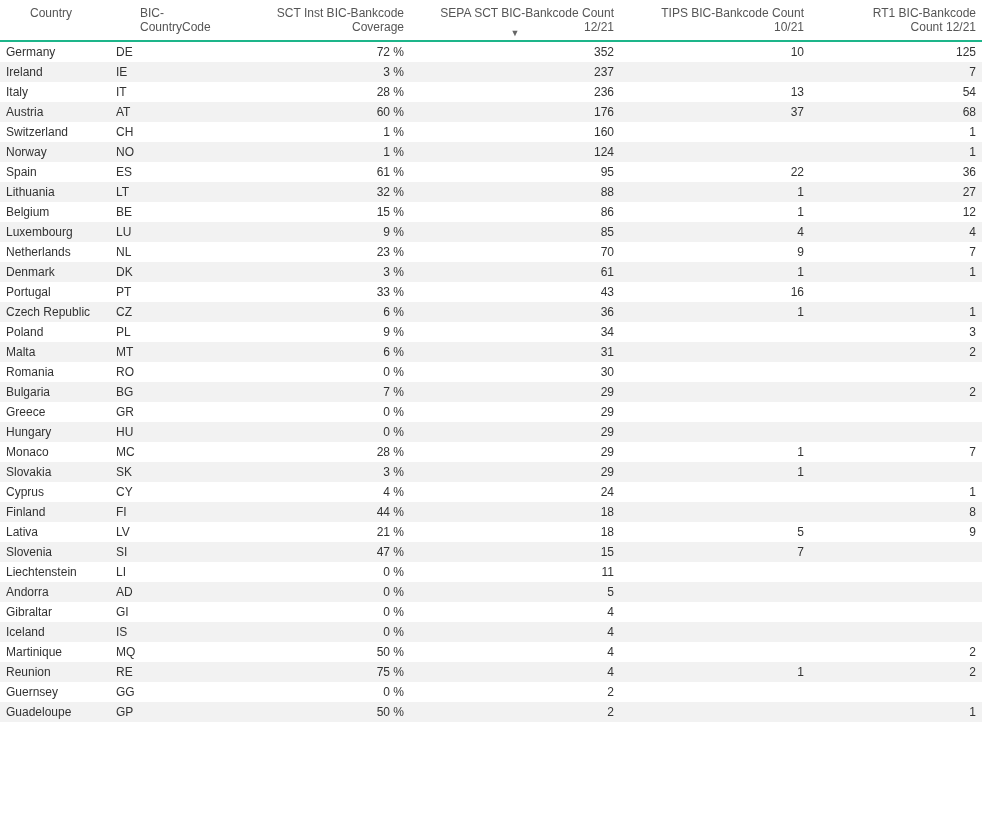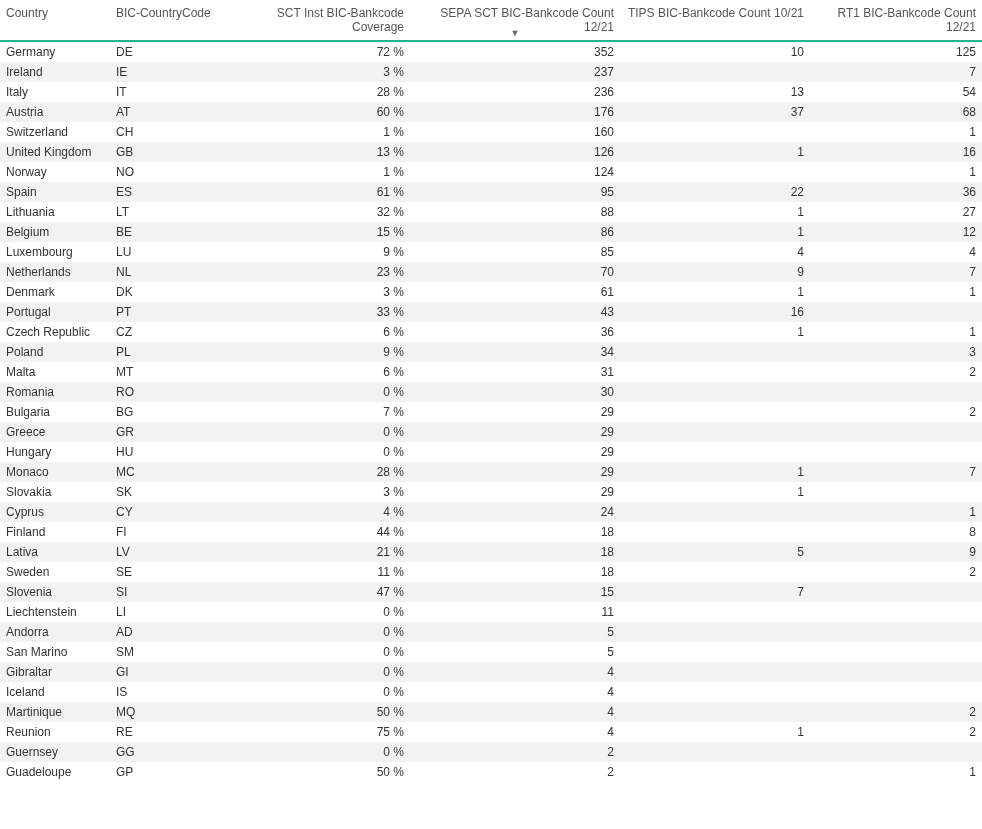"Country" thead th .header-text { margin-left: none -> 24px }
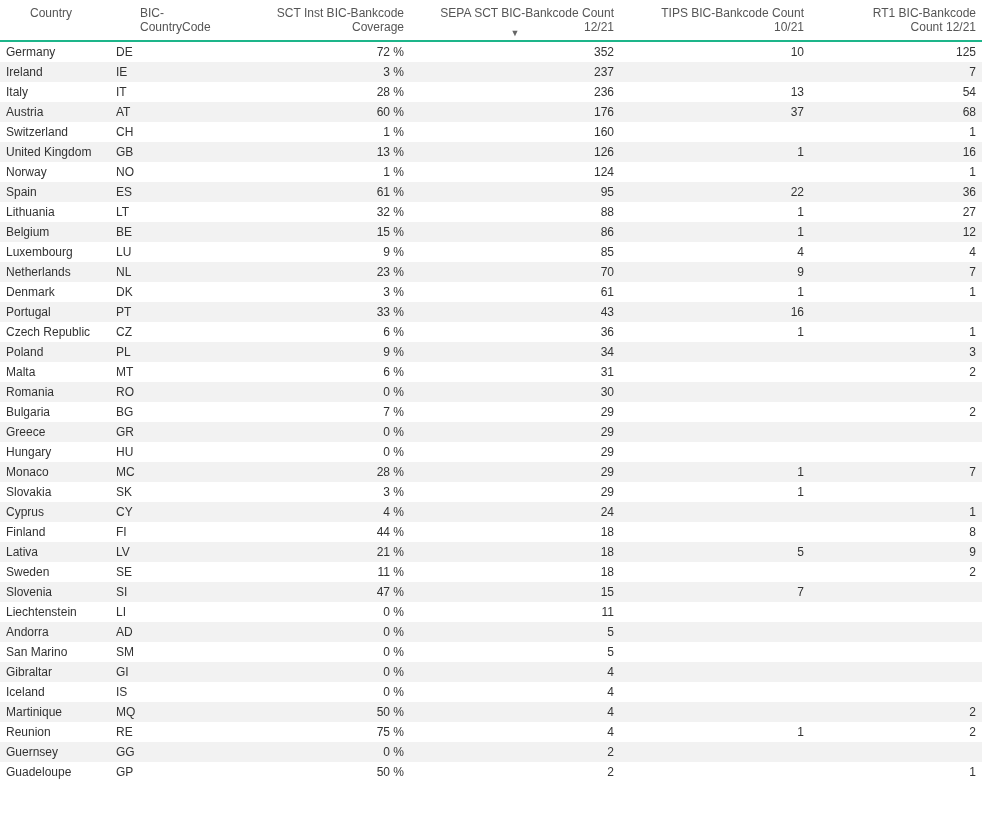"United Kingdom" tr { html: <tr> <td>United Kingdom</td> <td>GB</td> <td>13 %</td> <td>126</td> <td>1</td> <td>16</td> </tr> -> none }
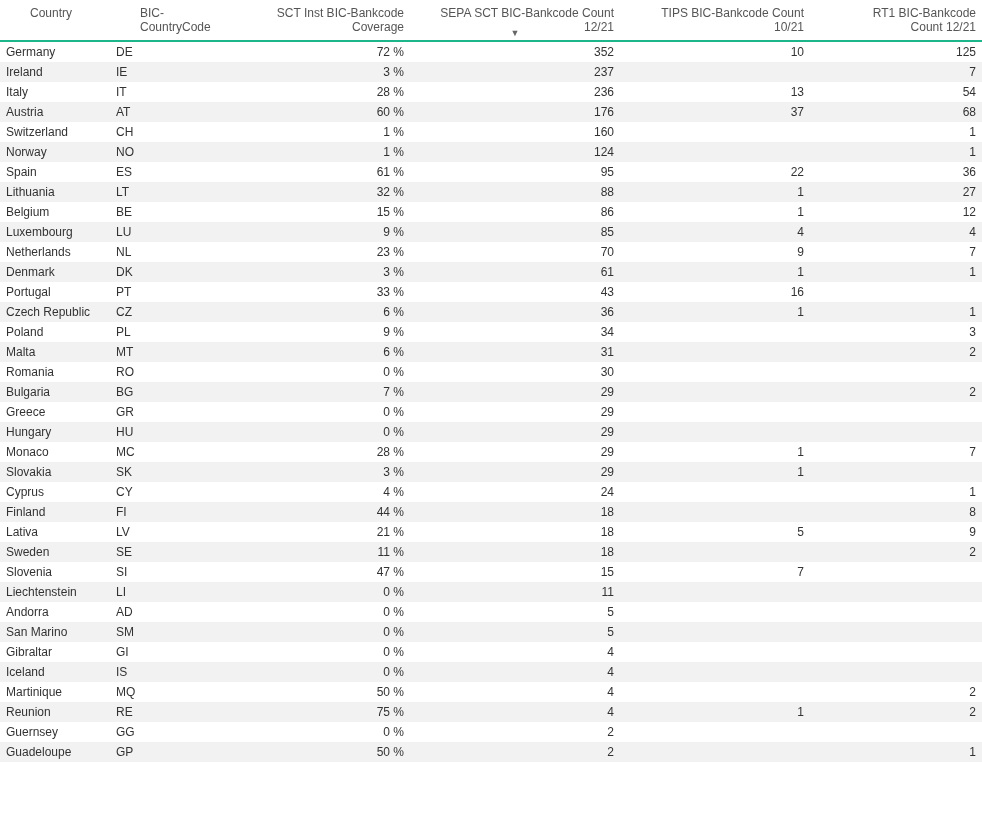"Sweden" tr { html: <tr> <td>Sweden</td> <td>SE</td> <td>11 %</td> <td>18</td> <td></td> <td>2</td> </tr> -> none }
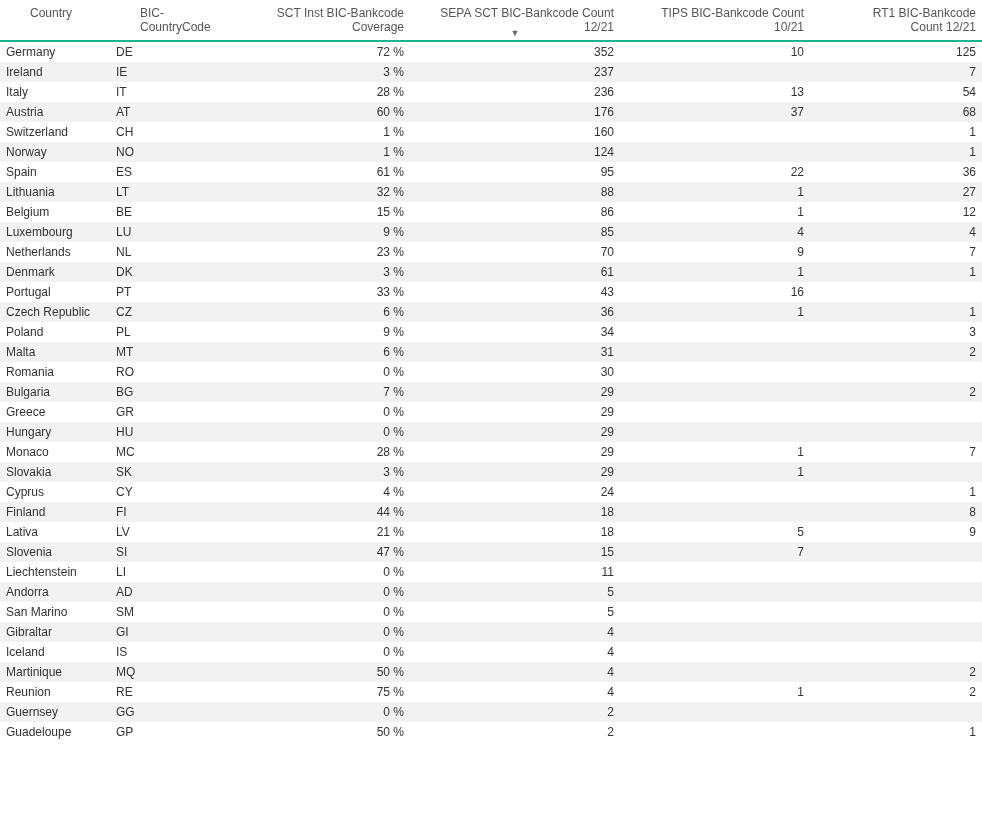"San Marino" tr { html: <tr> <td>San Marino</td> <td>SM</td> <td>0 %</td> <td>5</td> <td></td> <td></td> </tr> -> none }
